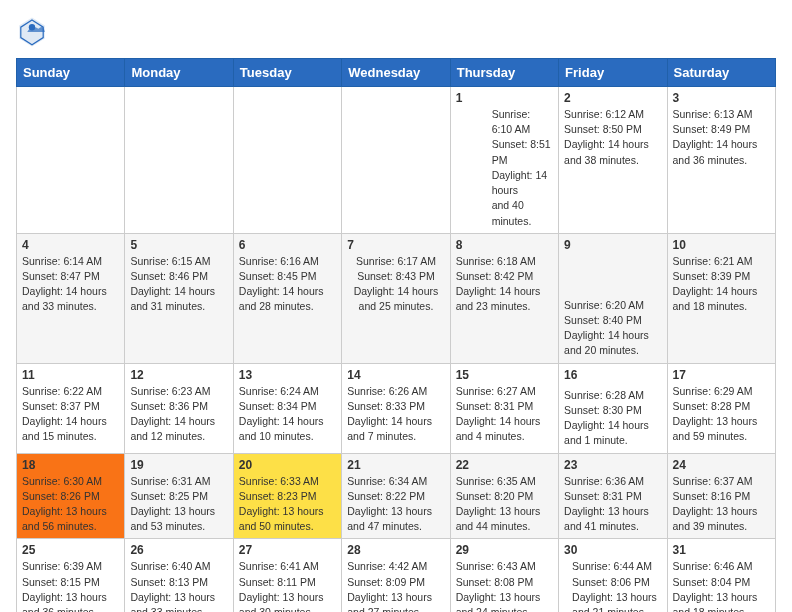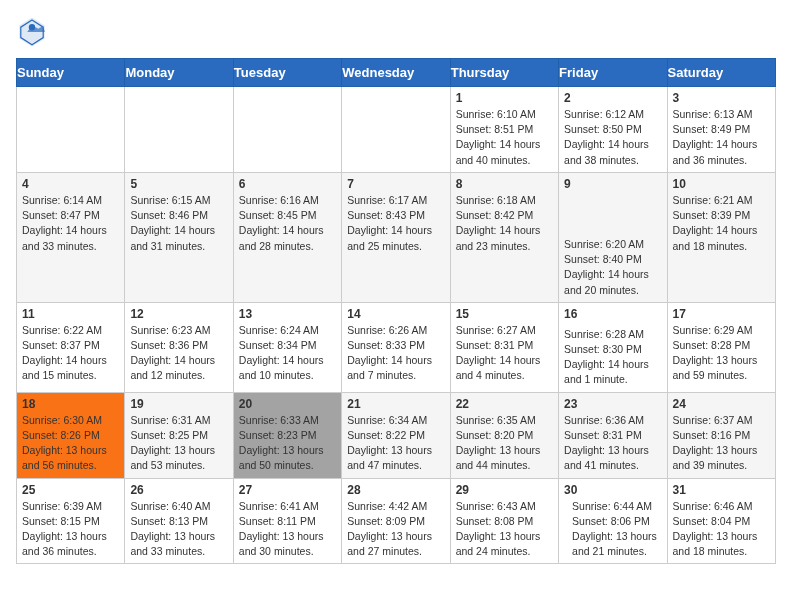"Sunday" .calendar-table th { padding: 6px 0 -> 6px 6px }
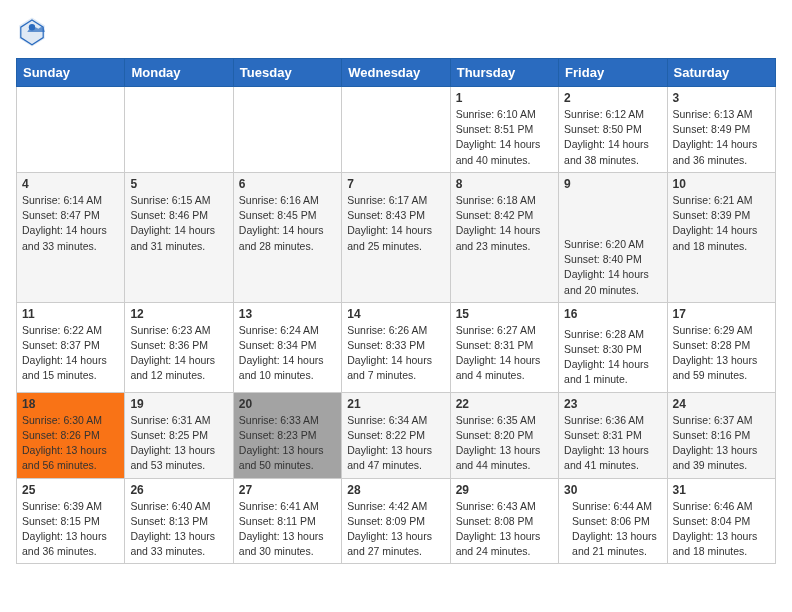"Sunrise: 6:10 AM" div.day-info { margin-left: none -> 36px }
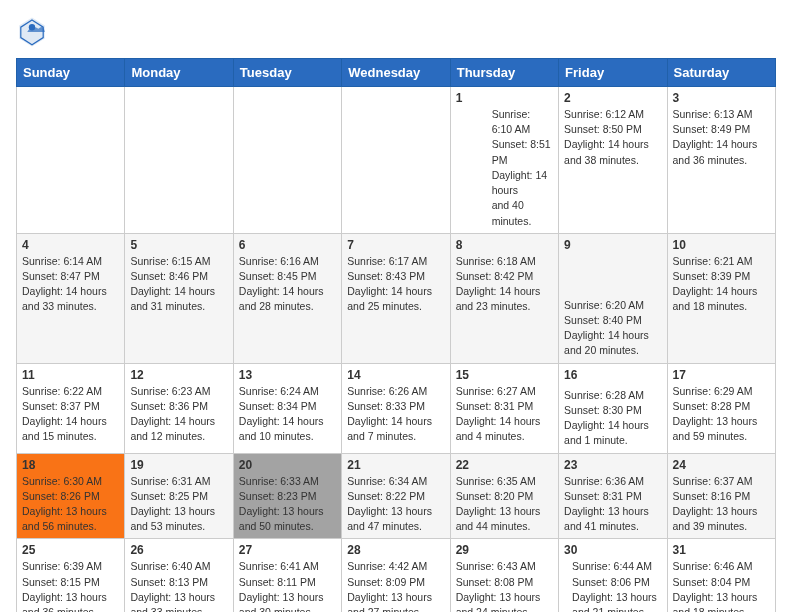"Sunrise: 6:17 AM" div.day-info { text-align: none -> center }
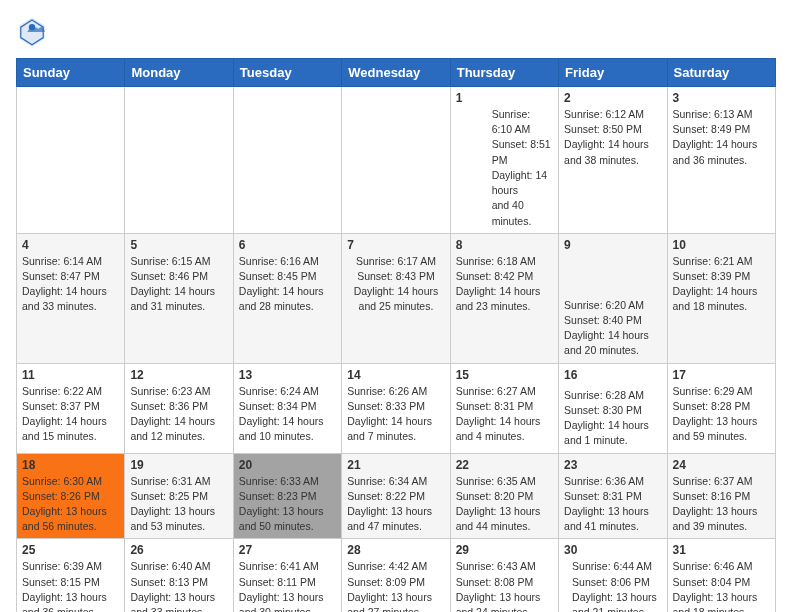"20" td { background: #a3a3a3 -> #fde047 }
